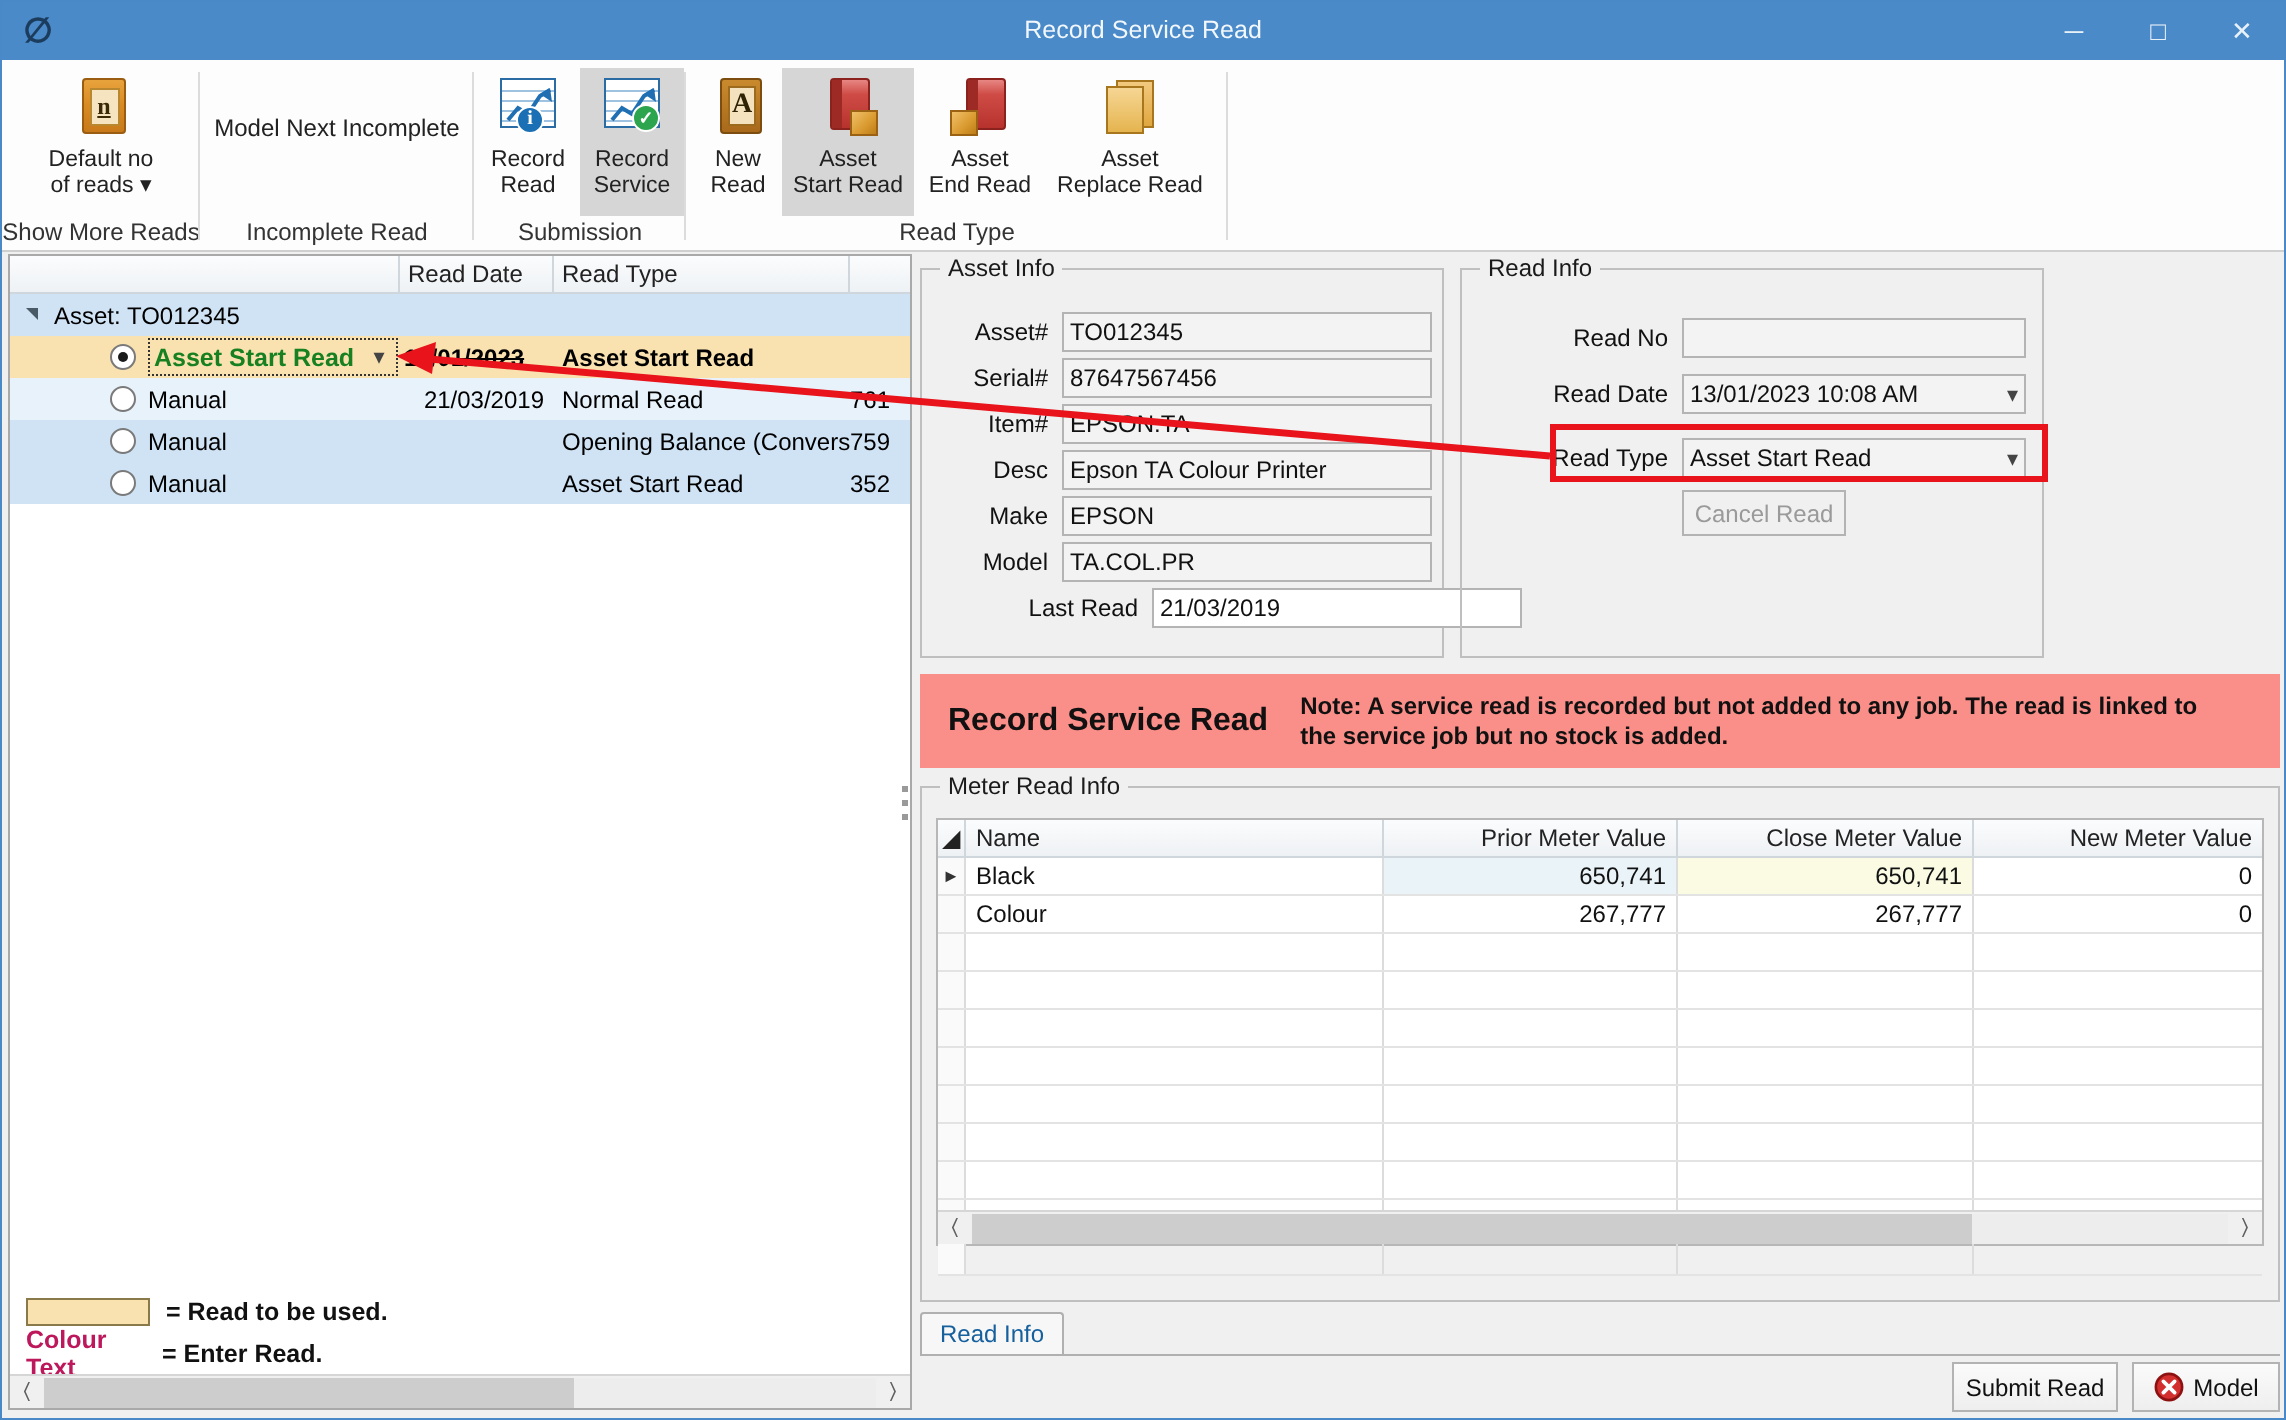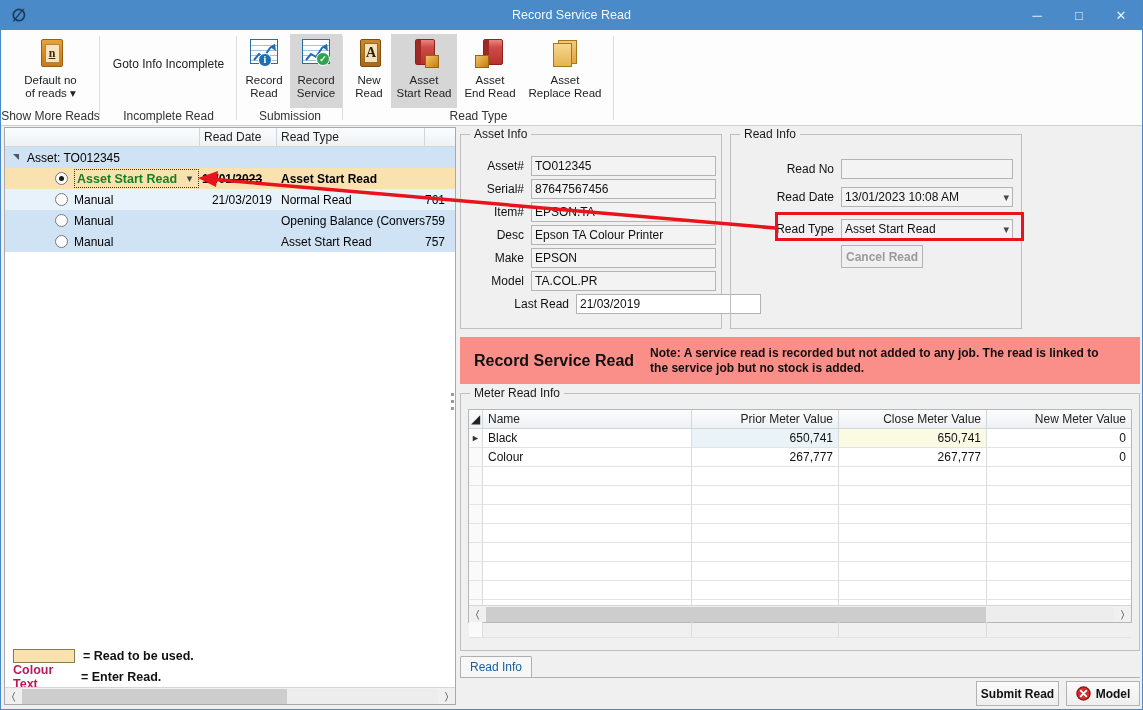"Goto Info Incomplete" div.lbl { text: Goto Info -> Model Next }
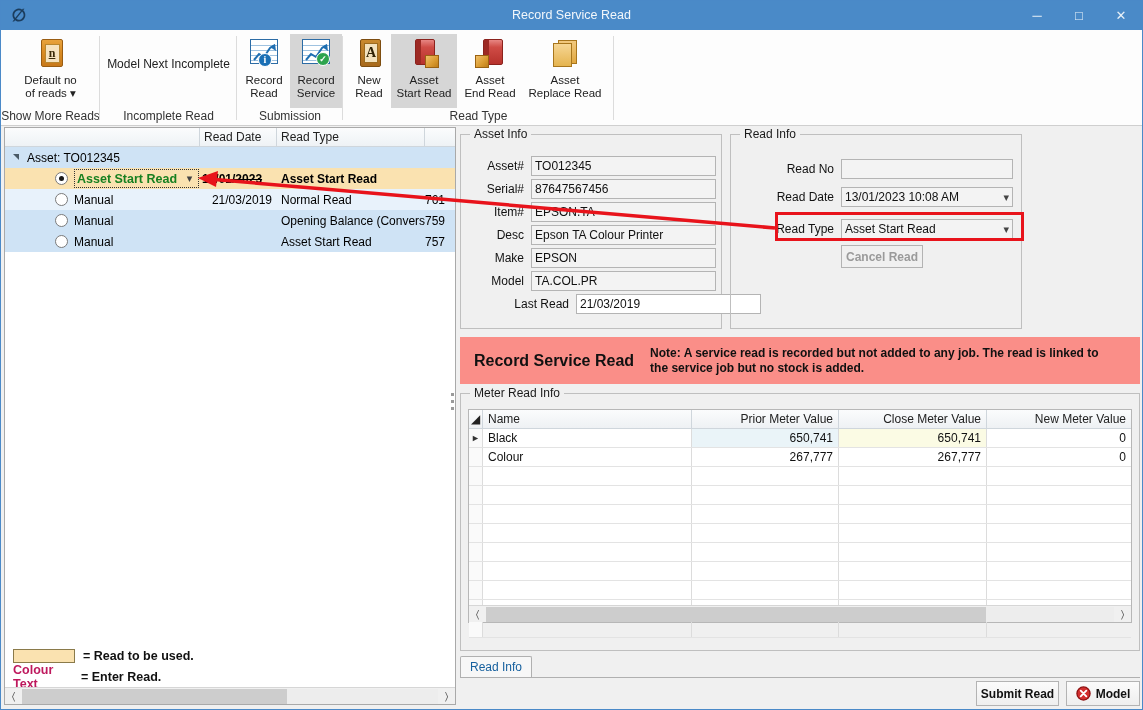"757" div.c4 { text: 757 -> 352 }
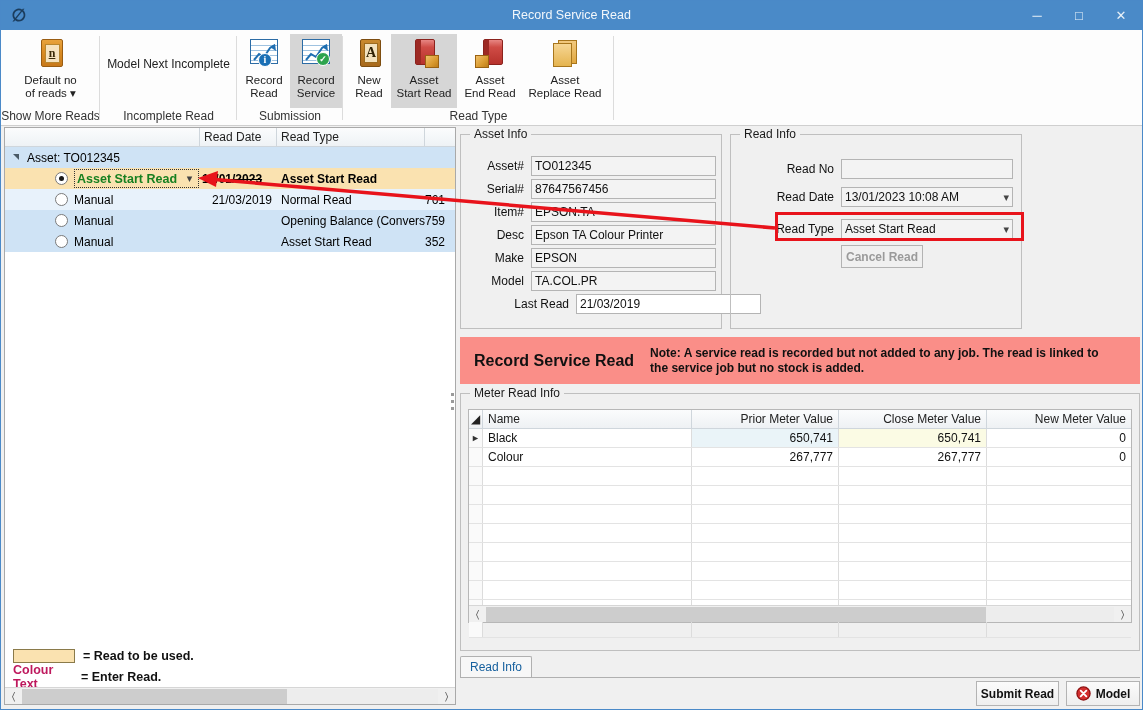"Cancel Read" .btn { font-weight: bold -> none }
